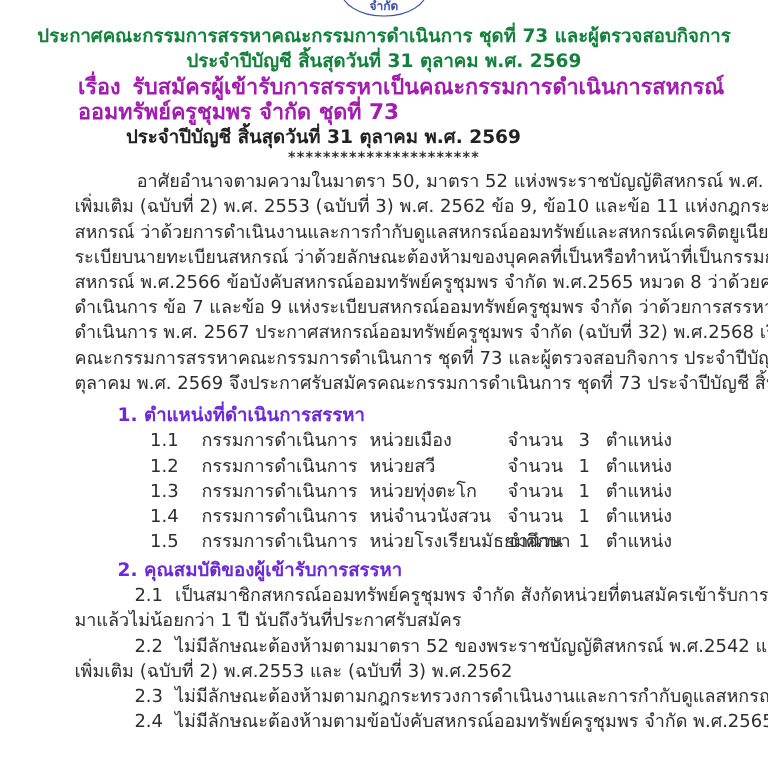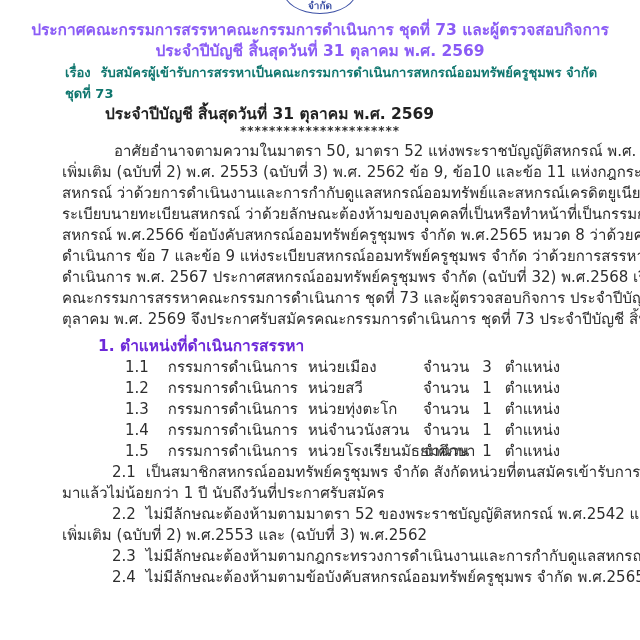"ประกาศคณะกรรมการสรรหาคณะกรรมการดำเนินการ" .header { color: #8b5cf6 -> #15803d }
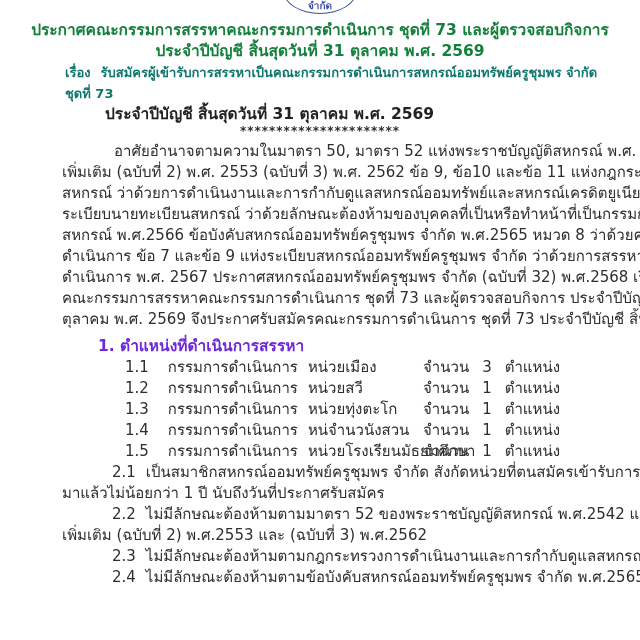"เรื่อง" .subject { color: #0f766e -> #a21caf; font-size: 13px -> 18px }
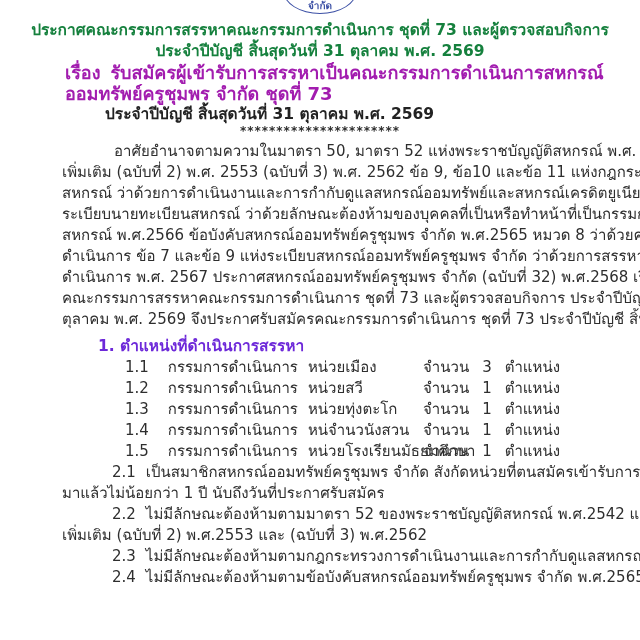"2. คุณสมบัติของผู้เข้ารับการสรรหา" div.sec-heading { html: none -> <div>2. คุณสมบัติของผู้เข้ารับการสรรหา</div> }
